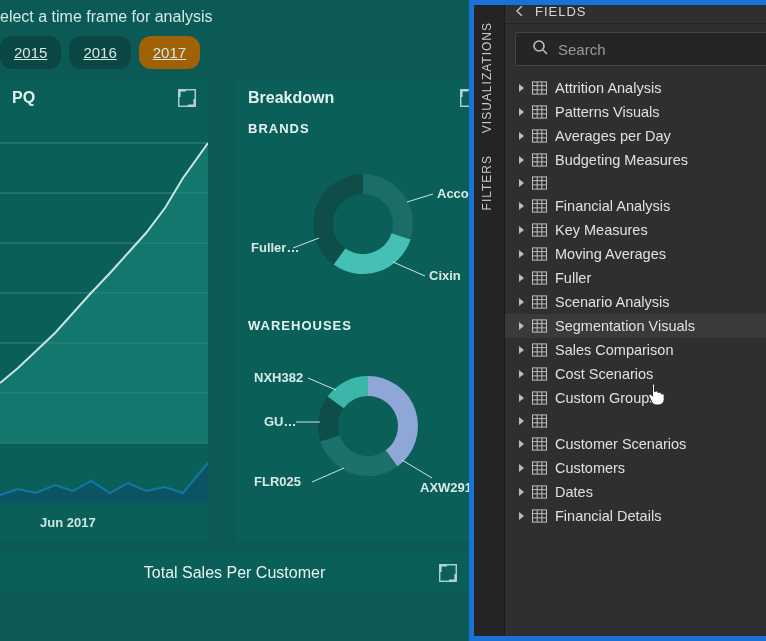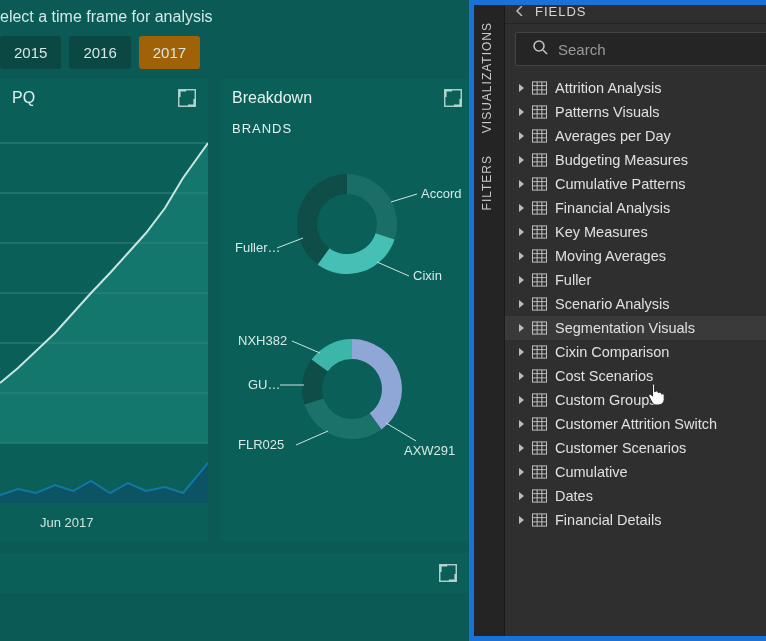"2015" .chip { border-radius: 3px -> 12px; text-decoration: none -> underline }
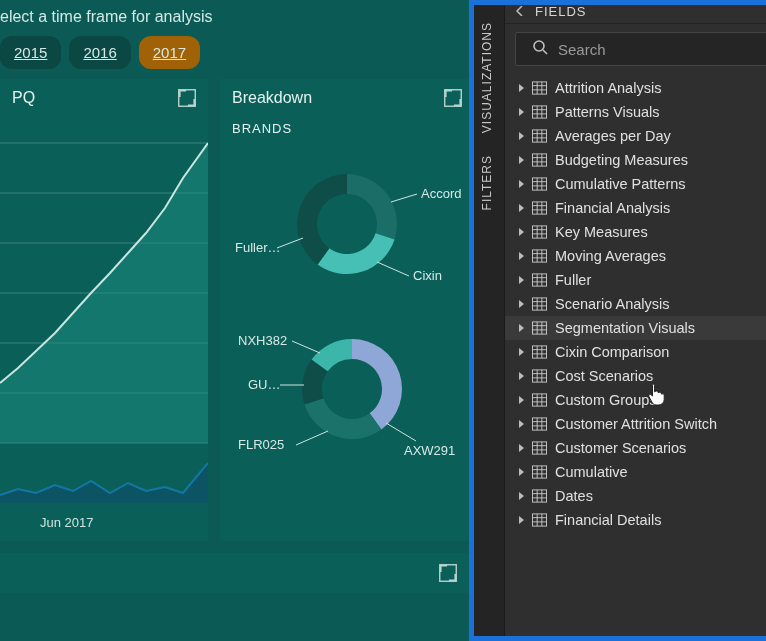"PQ" .row2 { font-weight: none -> bold; gap: 12px -> 28px }
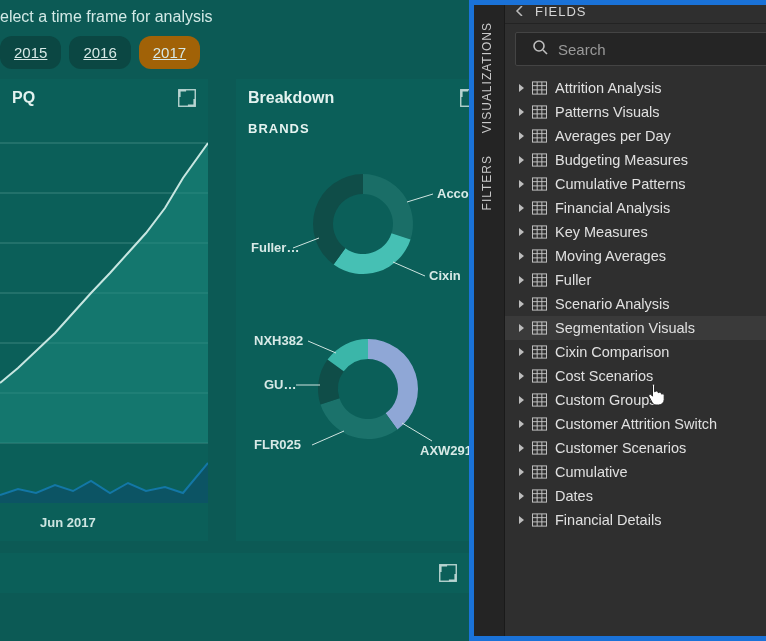"Cumulative Patterns" span { html: <span>Cumulative Patterns</span> -> none }
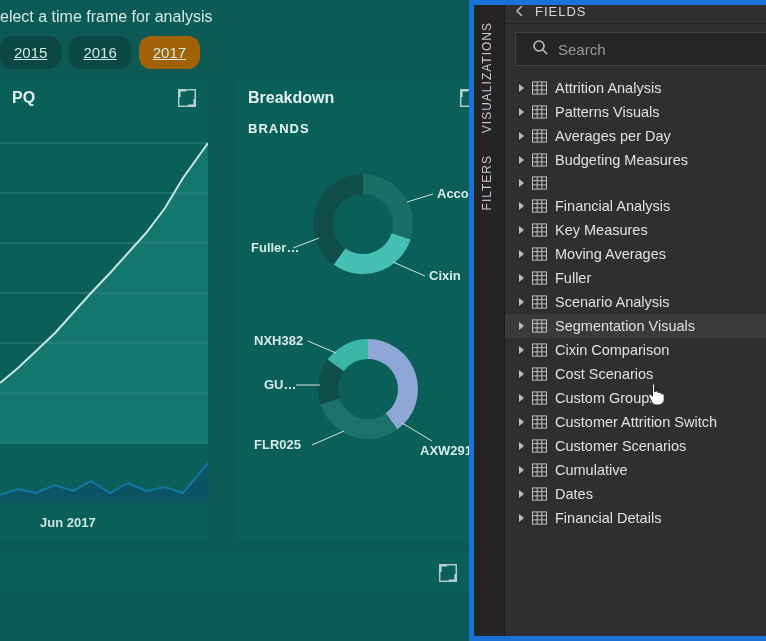"WAREHOUSES" div.donut-heading { html: none -> <div>WAREHOUSES</div> }
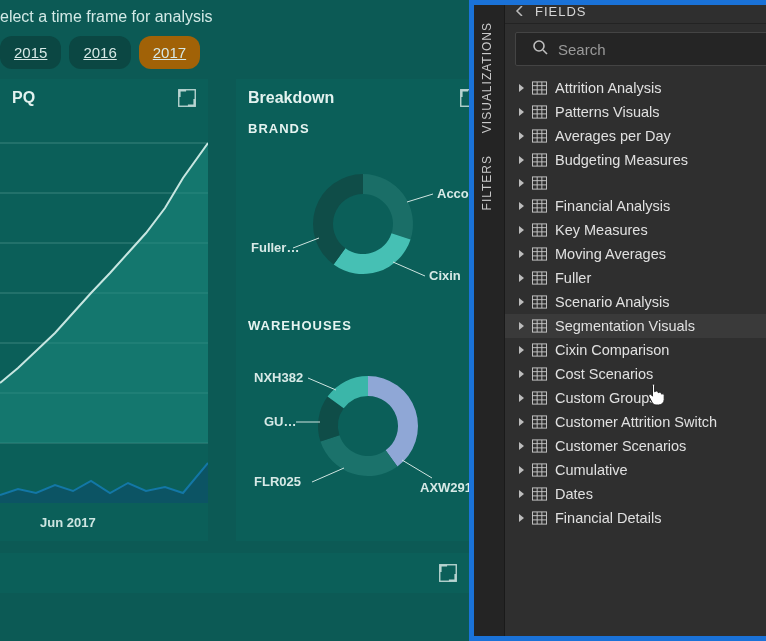"Cixin Comparison" span { text: Cixin -> Sales }
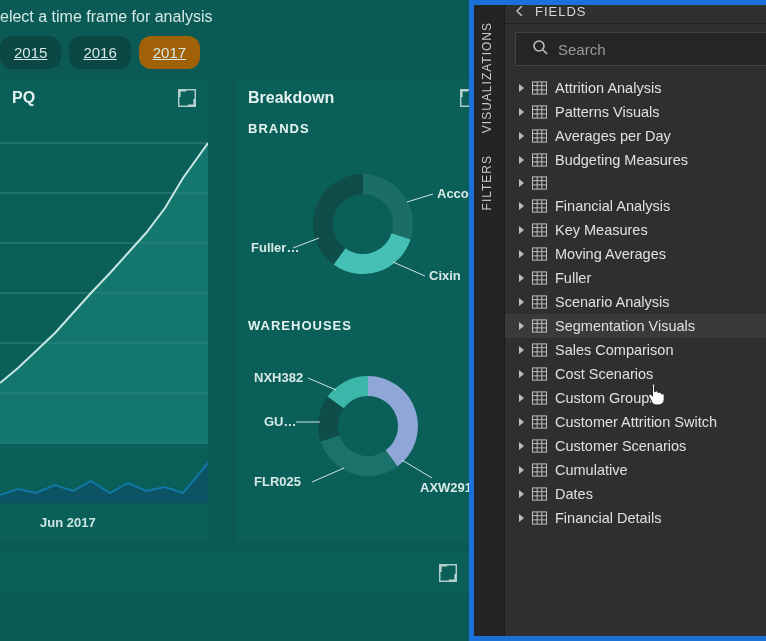"Customer Attrition Switch" span { html: <span>Customer Attrition Switch</span> -> none }
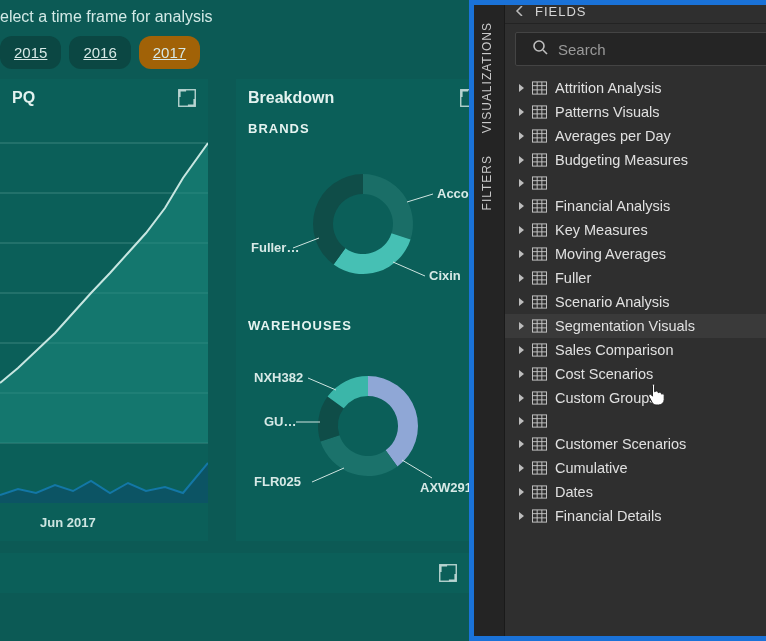"Cumulative" span { text: Cumulative -> Customers }
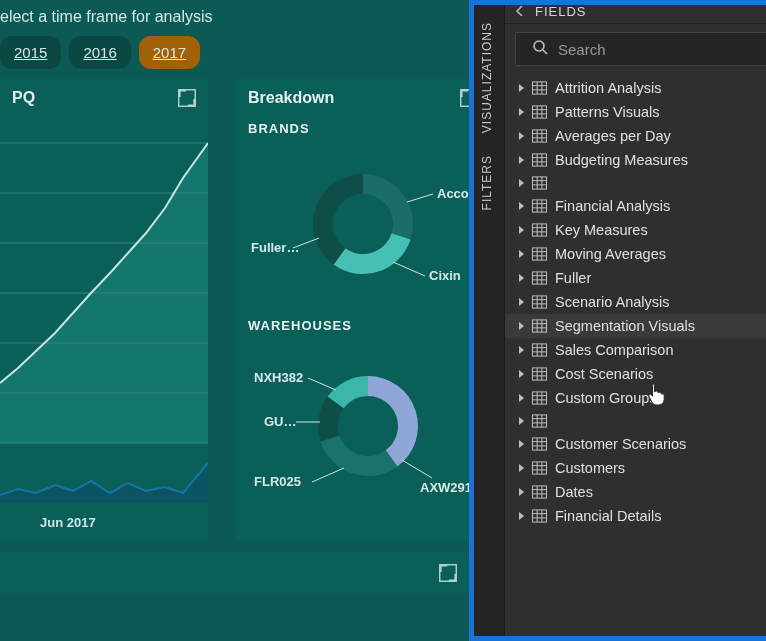"Total Sales Per Customer" span { html: none -> <span>Total Sales Per Customer</span> }
